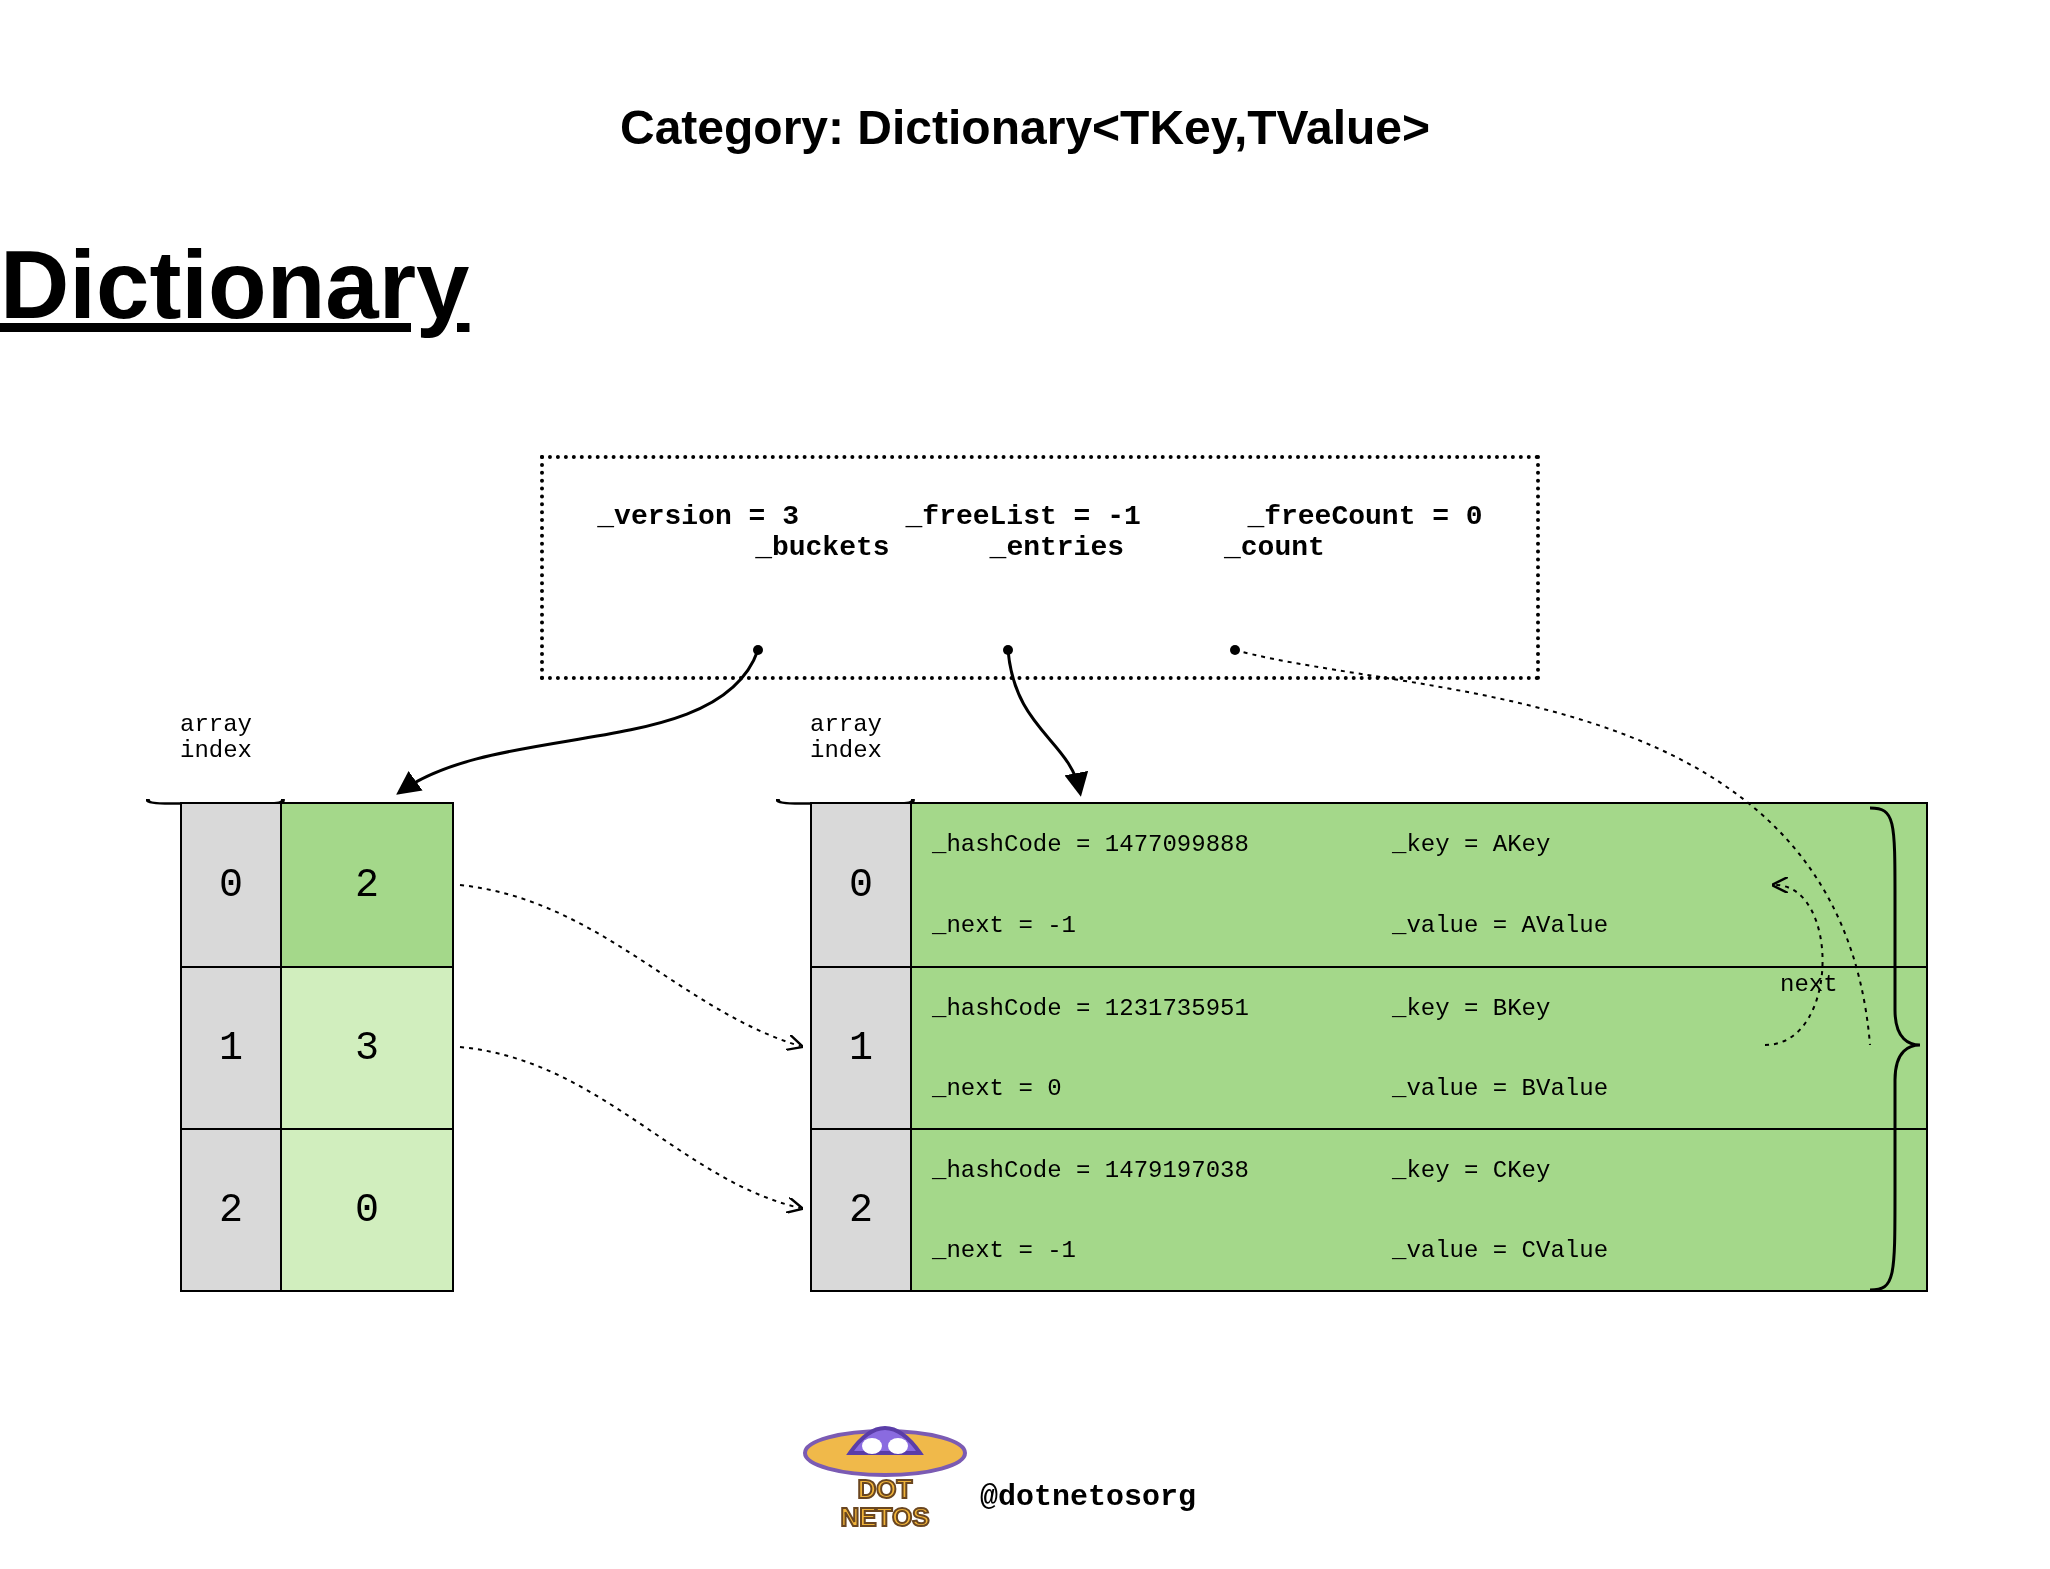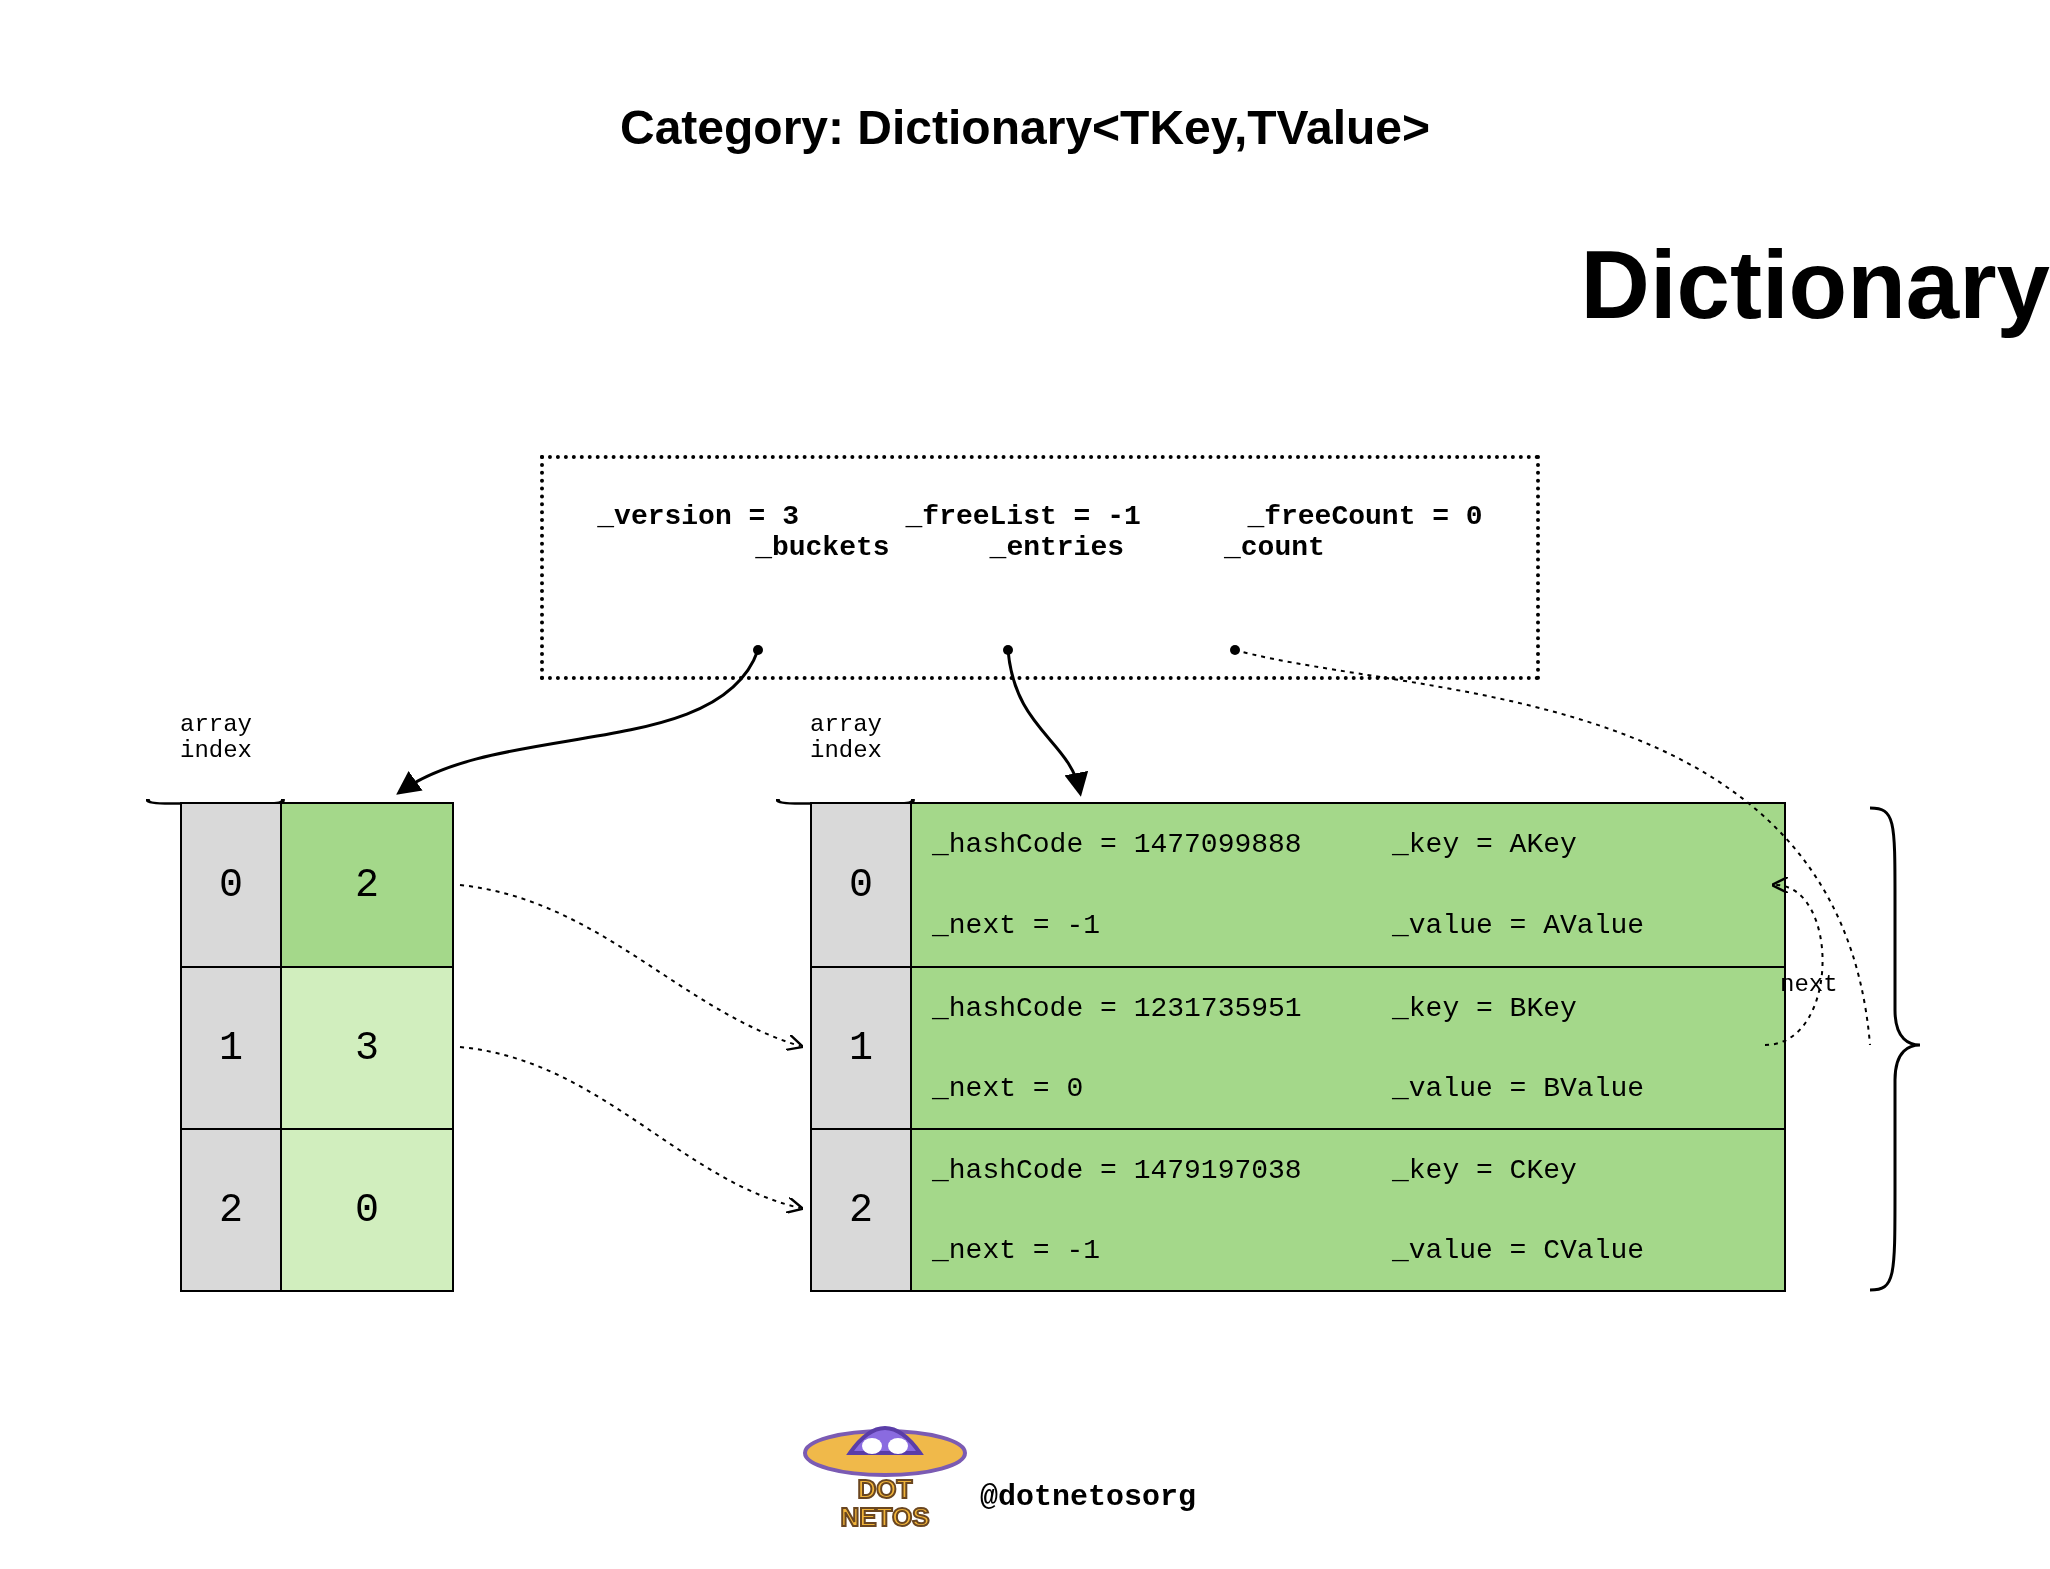"Dictionary" .title { padding-left: 48px -> none; text-align: right -> left; text-decoration: none -> underline }
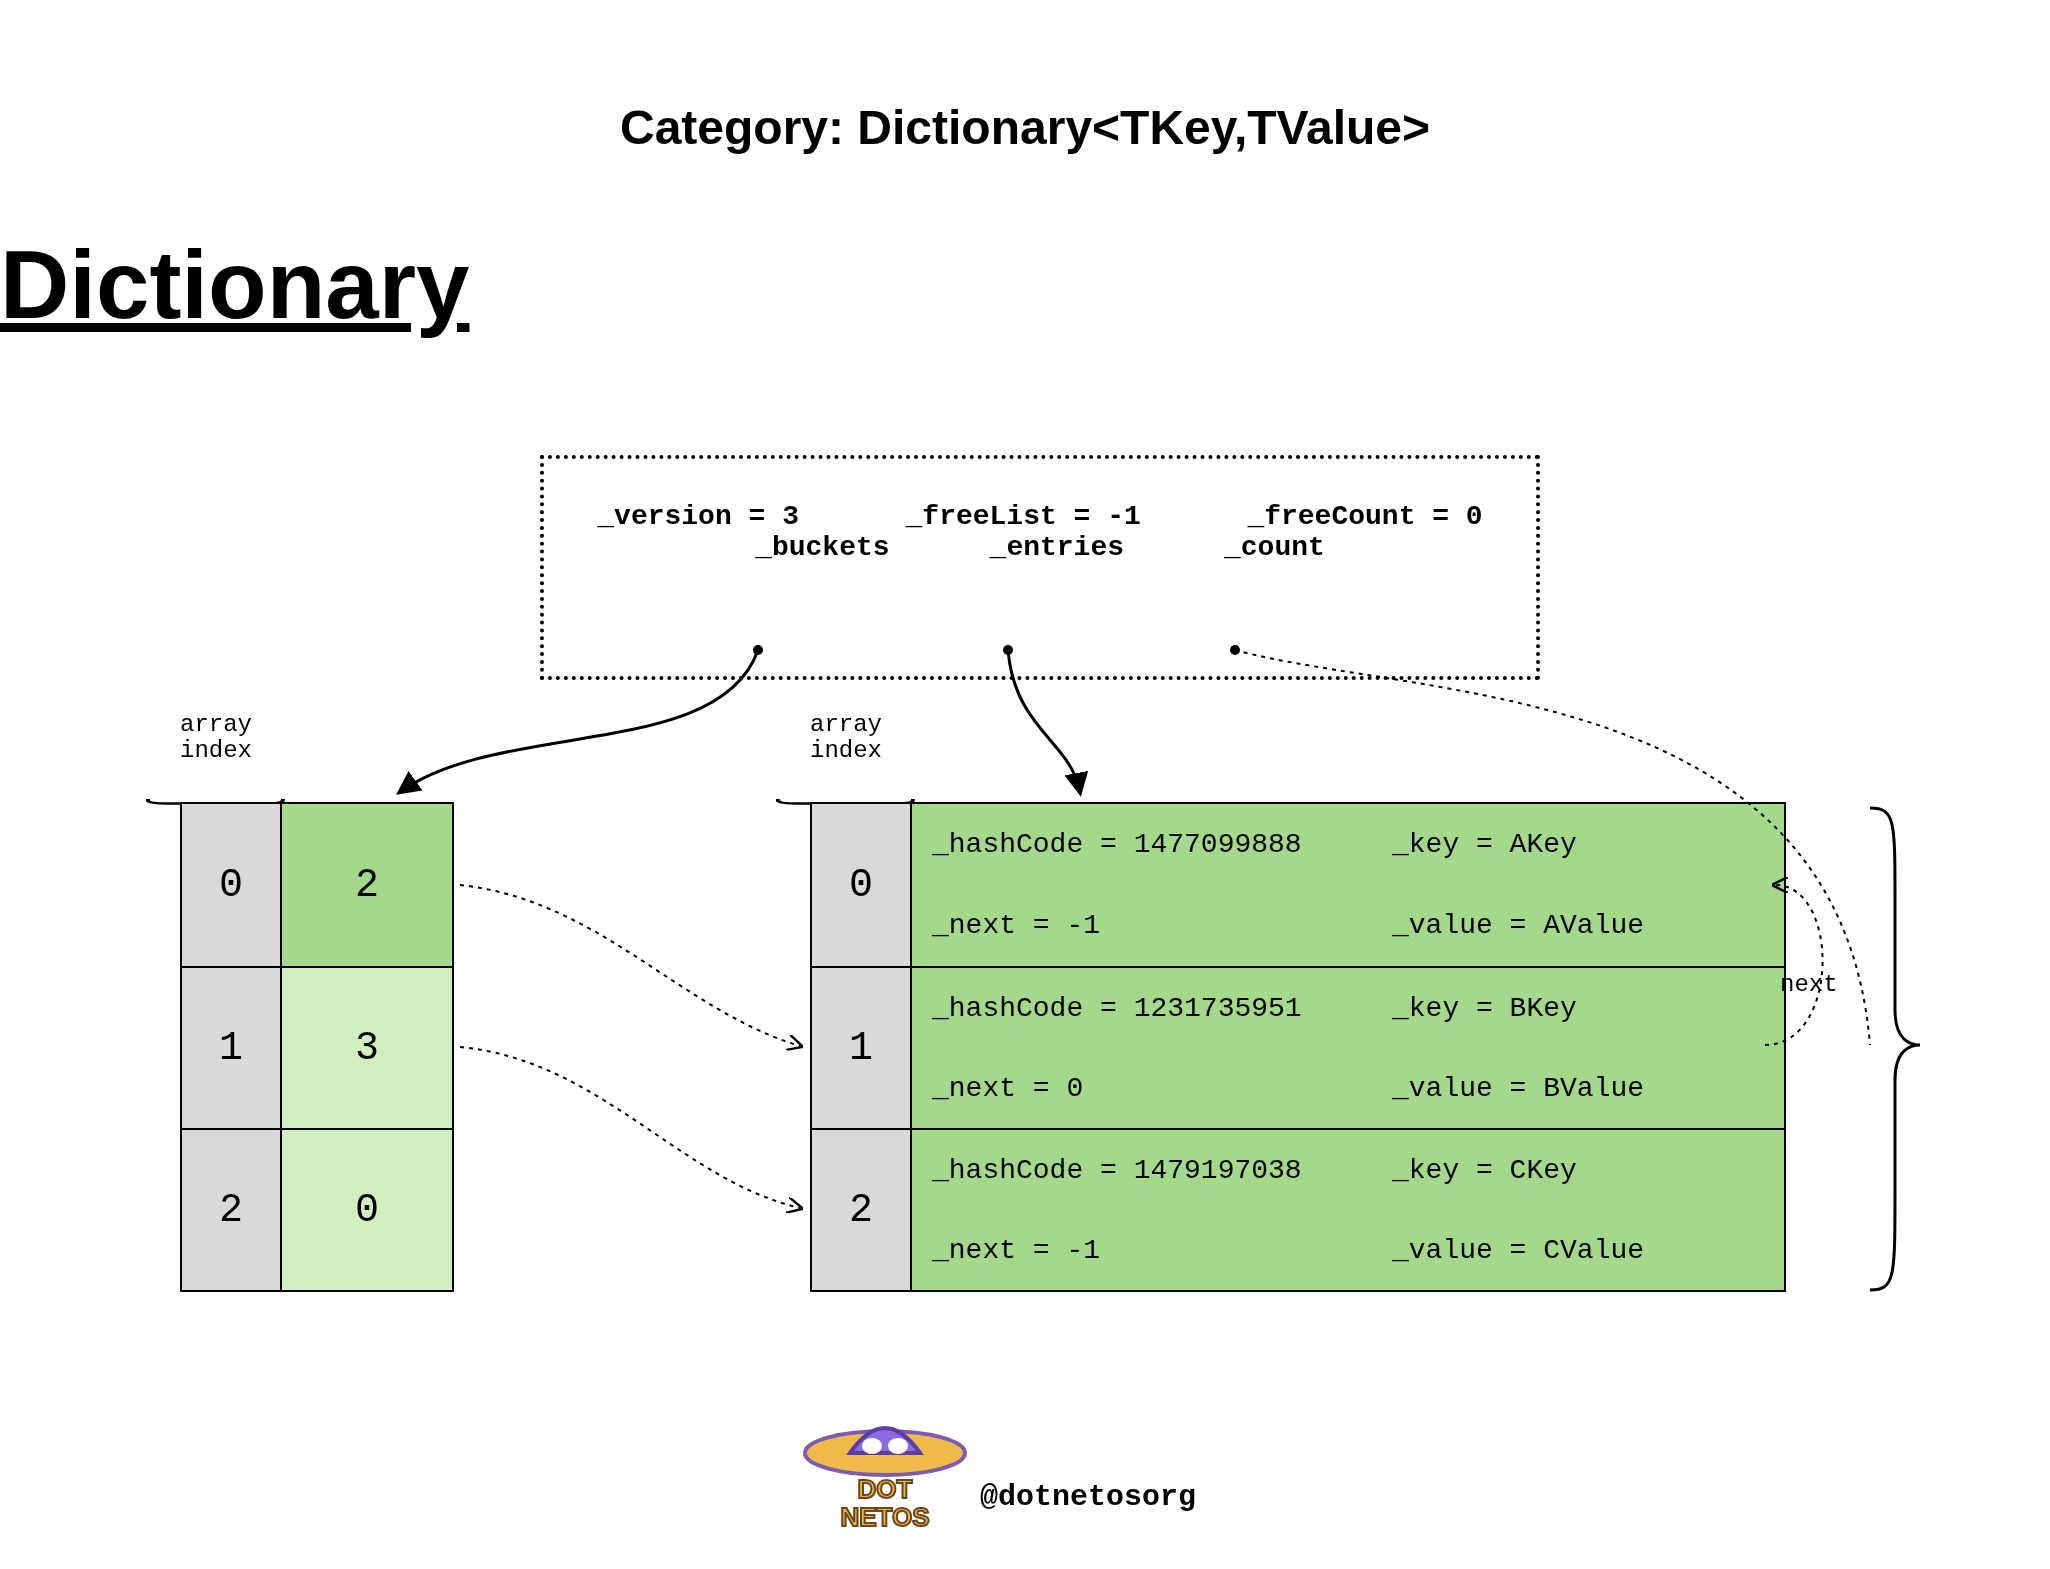"_hashCode = 1477099888" .entry-body { font-size: 28px -> 24px; width: 872px -> 1014px }
